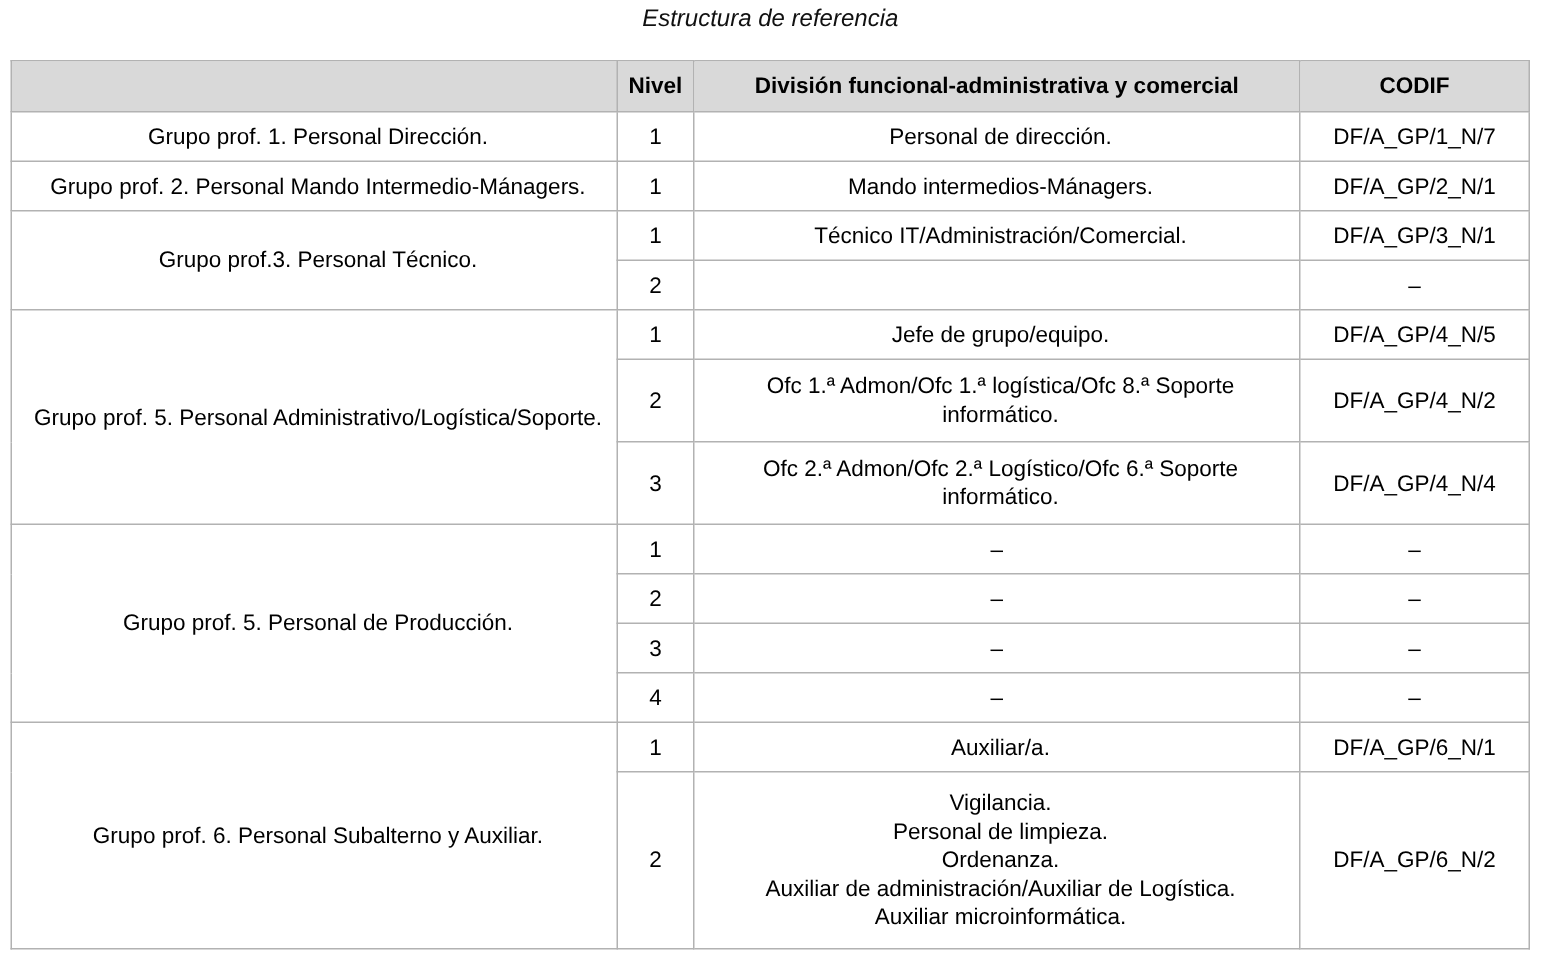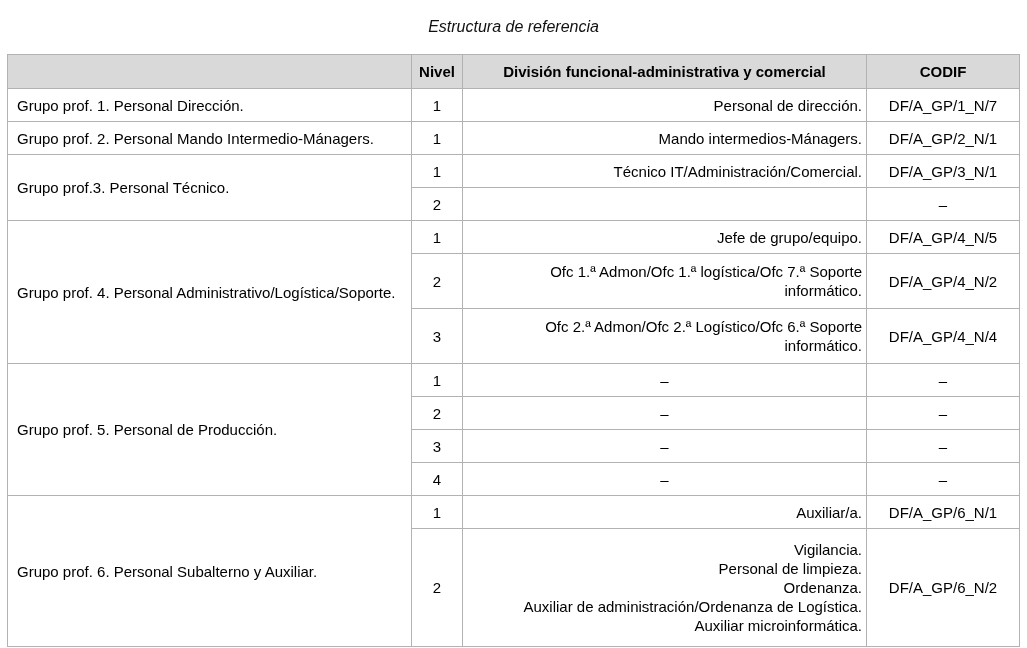"Estructura de referencia" .doc-title { margin: 14px -> 0 }
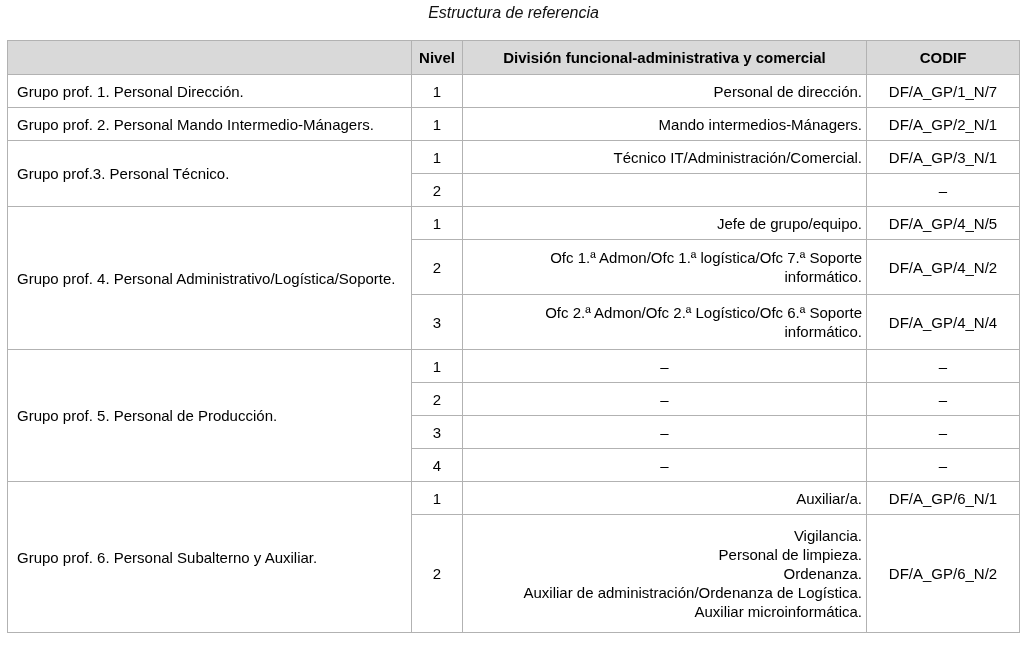"Grupo prof. 1. Personal Dirección." .ref-table td.group { text-align: left -> center }
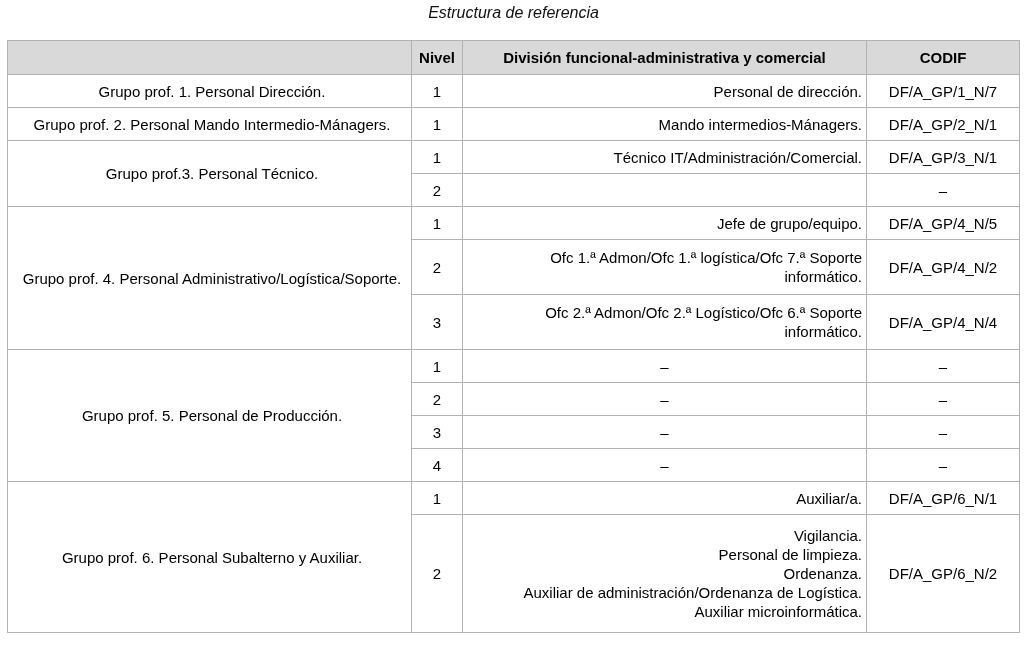"Personal de dirección." .ref-table td.division { text-align: right -> center }
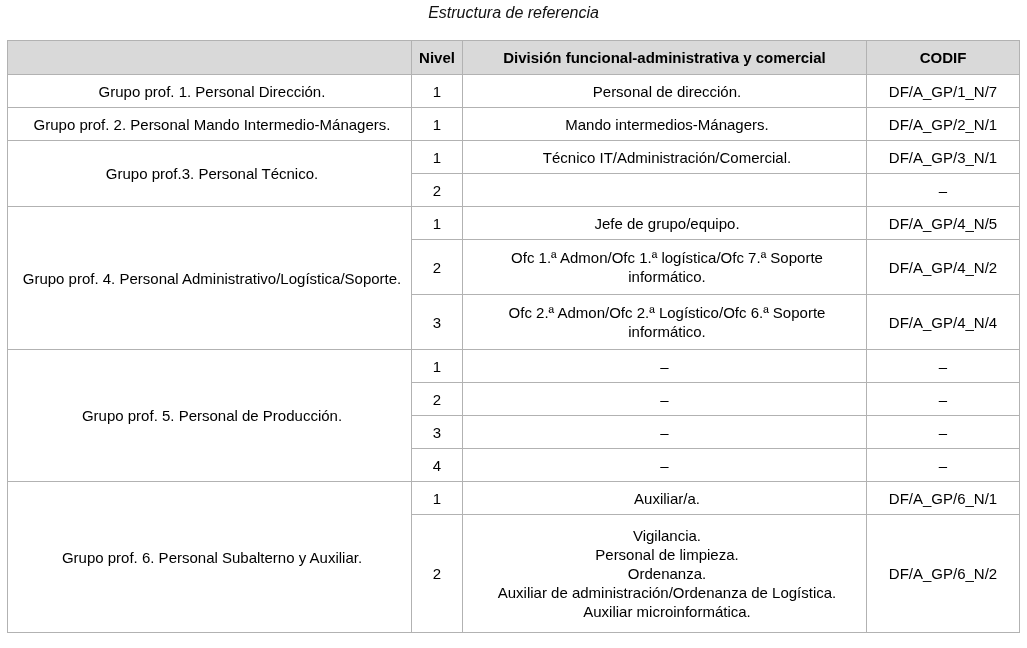"Ofc 1.ª Admon/Ofc 1.ª logística/Ofc" td.division { text: 7.ª -> 8.ª }
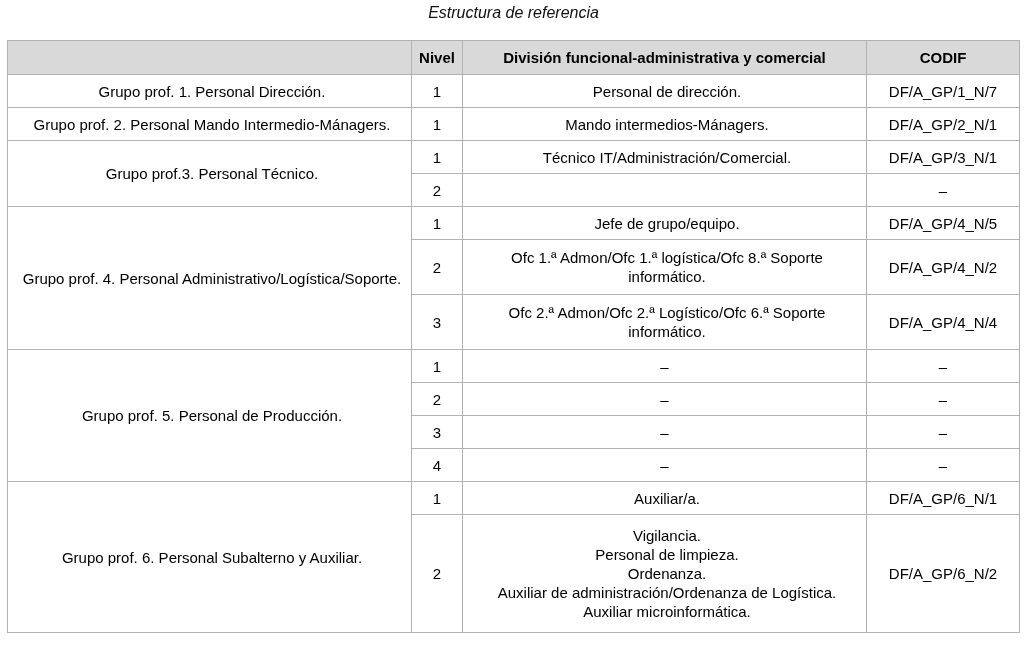"Grupo prof. 4. Personal" td.group { text: 4 -> 5 }
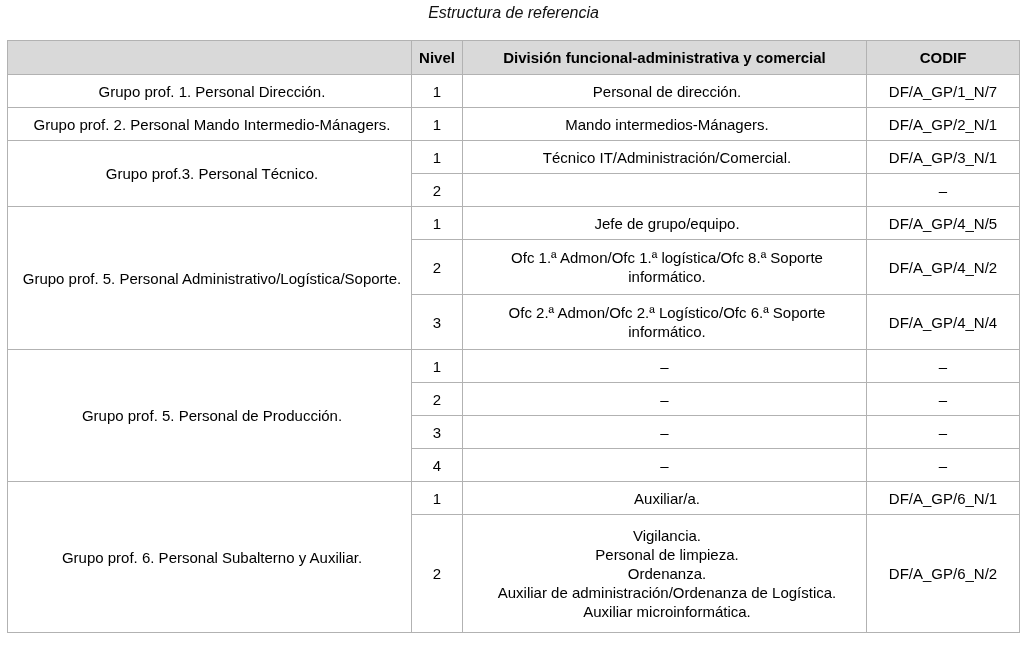"Vigilancia." td.division { text: administración/Ordenanza -> administración/Auxiliar }
